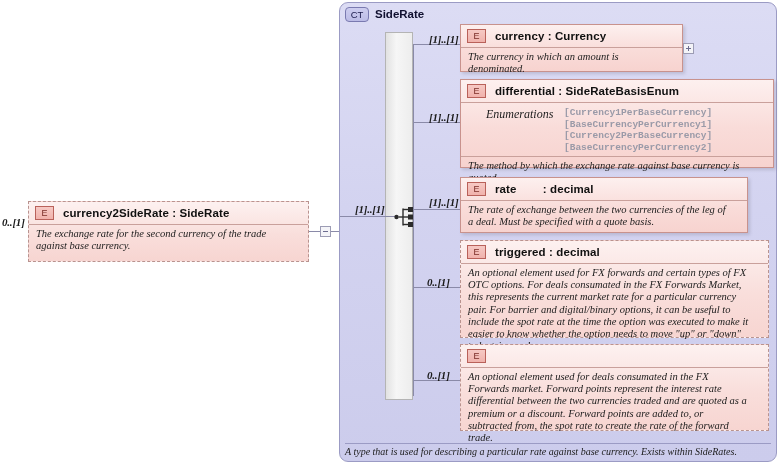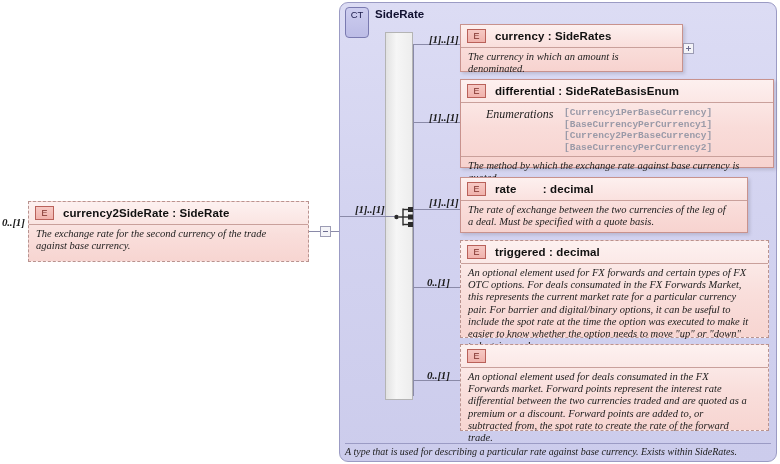"CT" .ctbadge { height: 31px -> 15px }
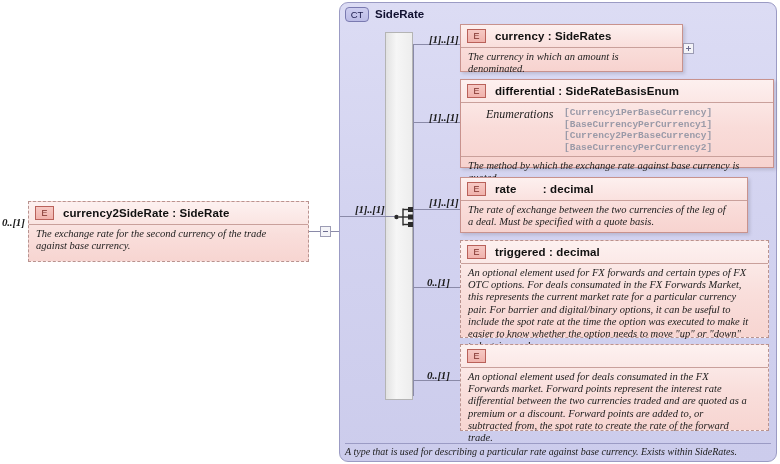"currency : SideRates" span.ename { text: SideRates -> Currency }
